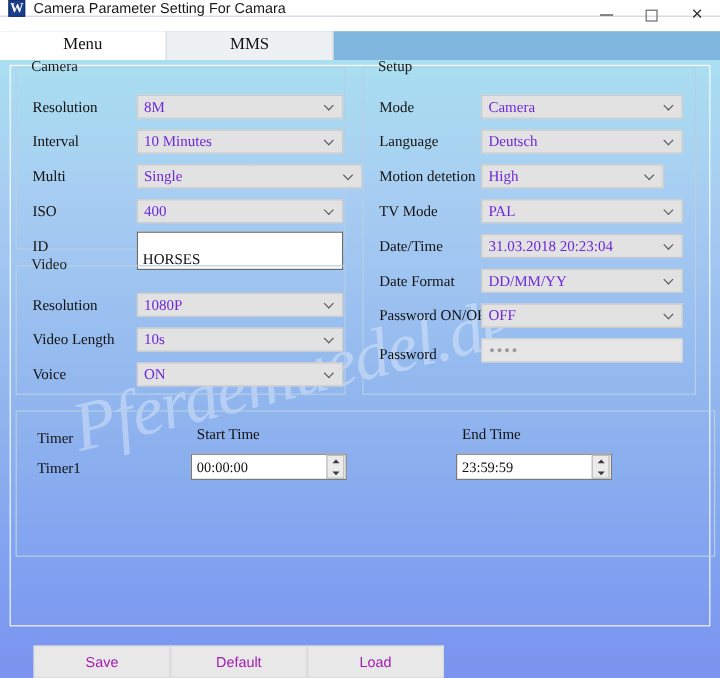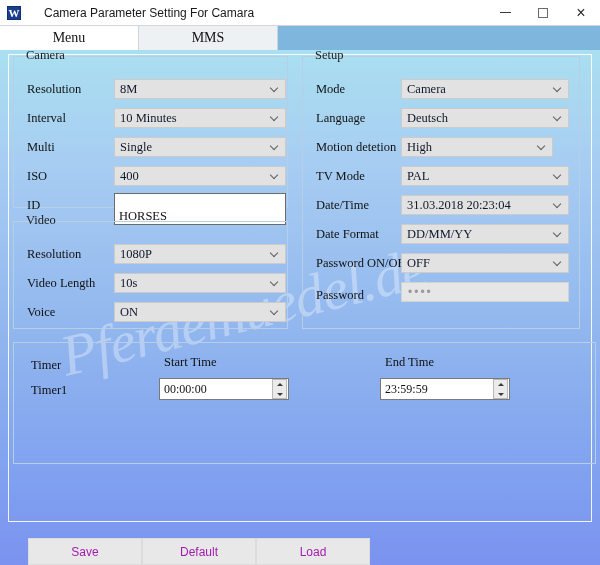"Camera Parameter Setting For Camara" #titlebar { align-items: center -> flex-start; gap: 16px -> none; height: 26px -> 14px }
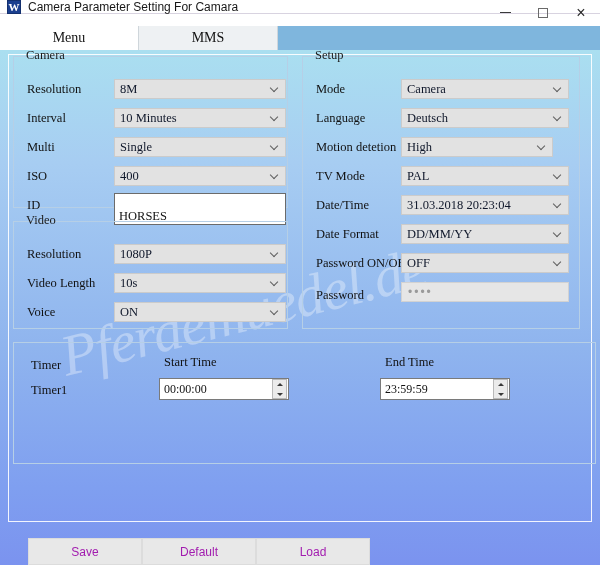"8M" .combo { color: #0f172a -> #6d28d9 }
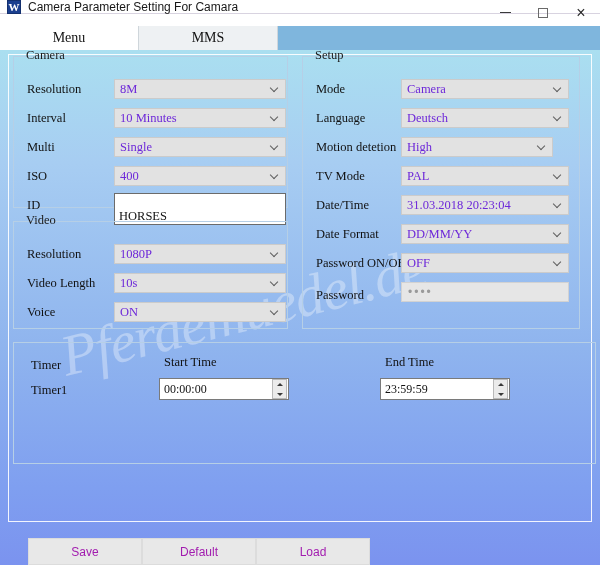"Single" div.combo { width: 172px -> 188px }
